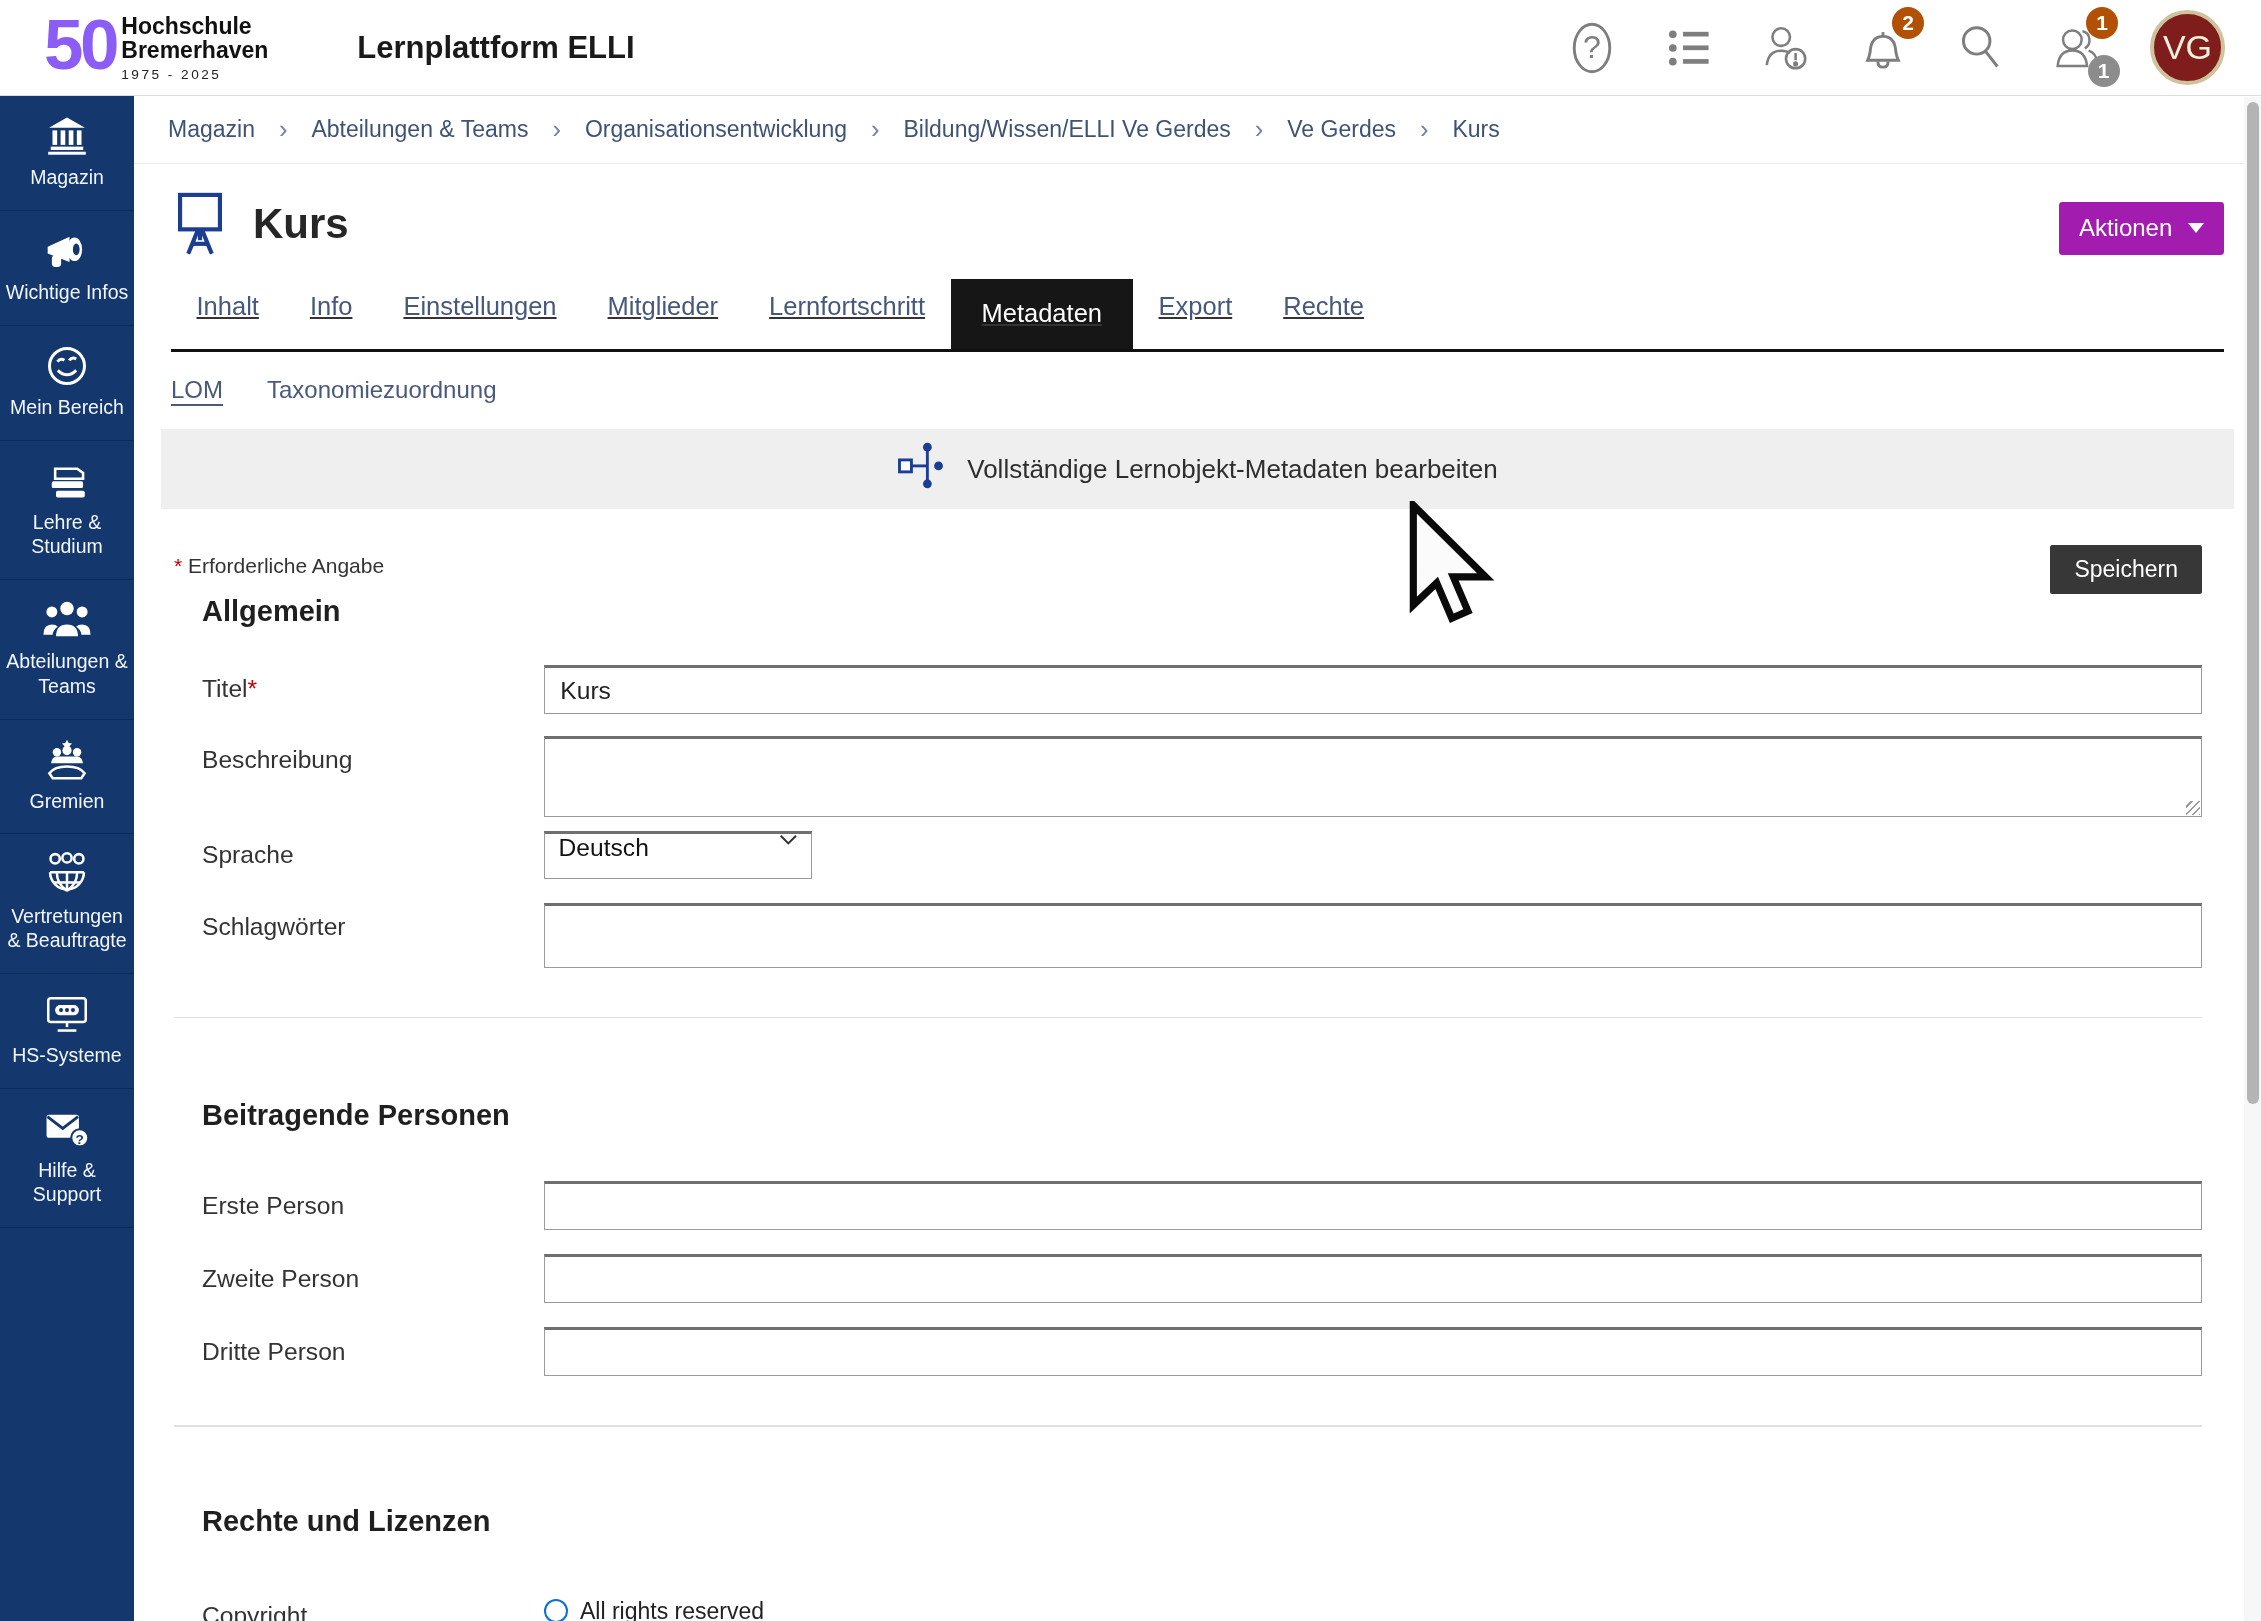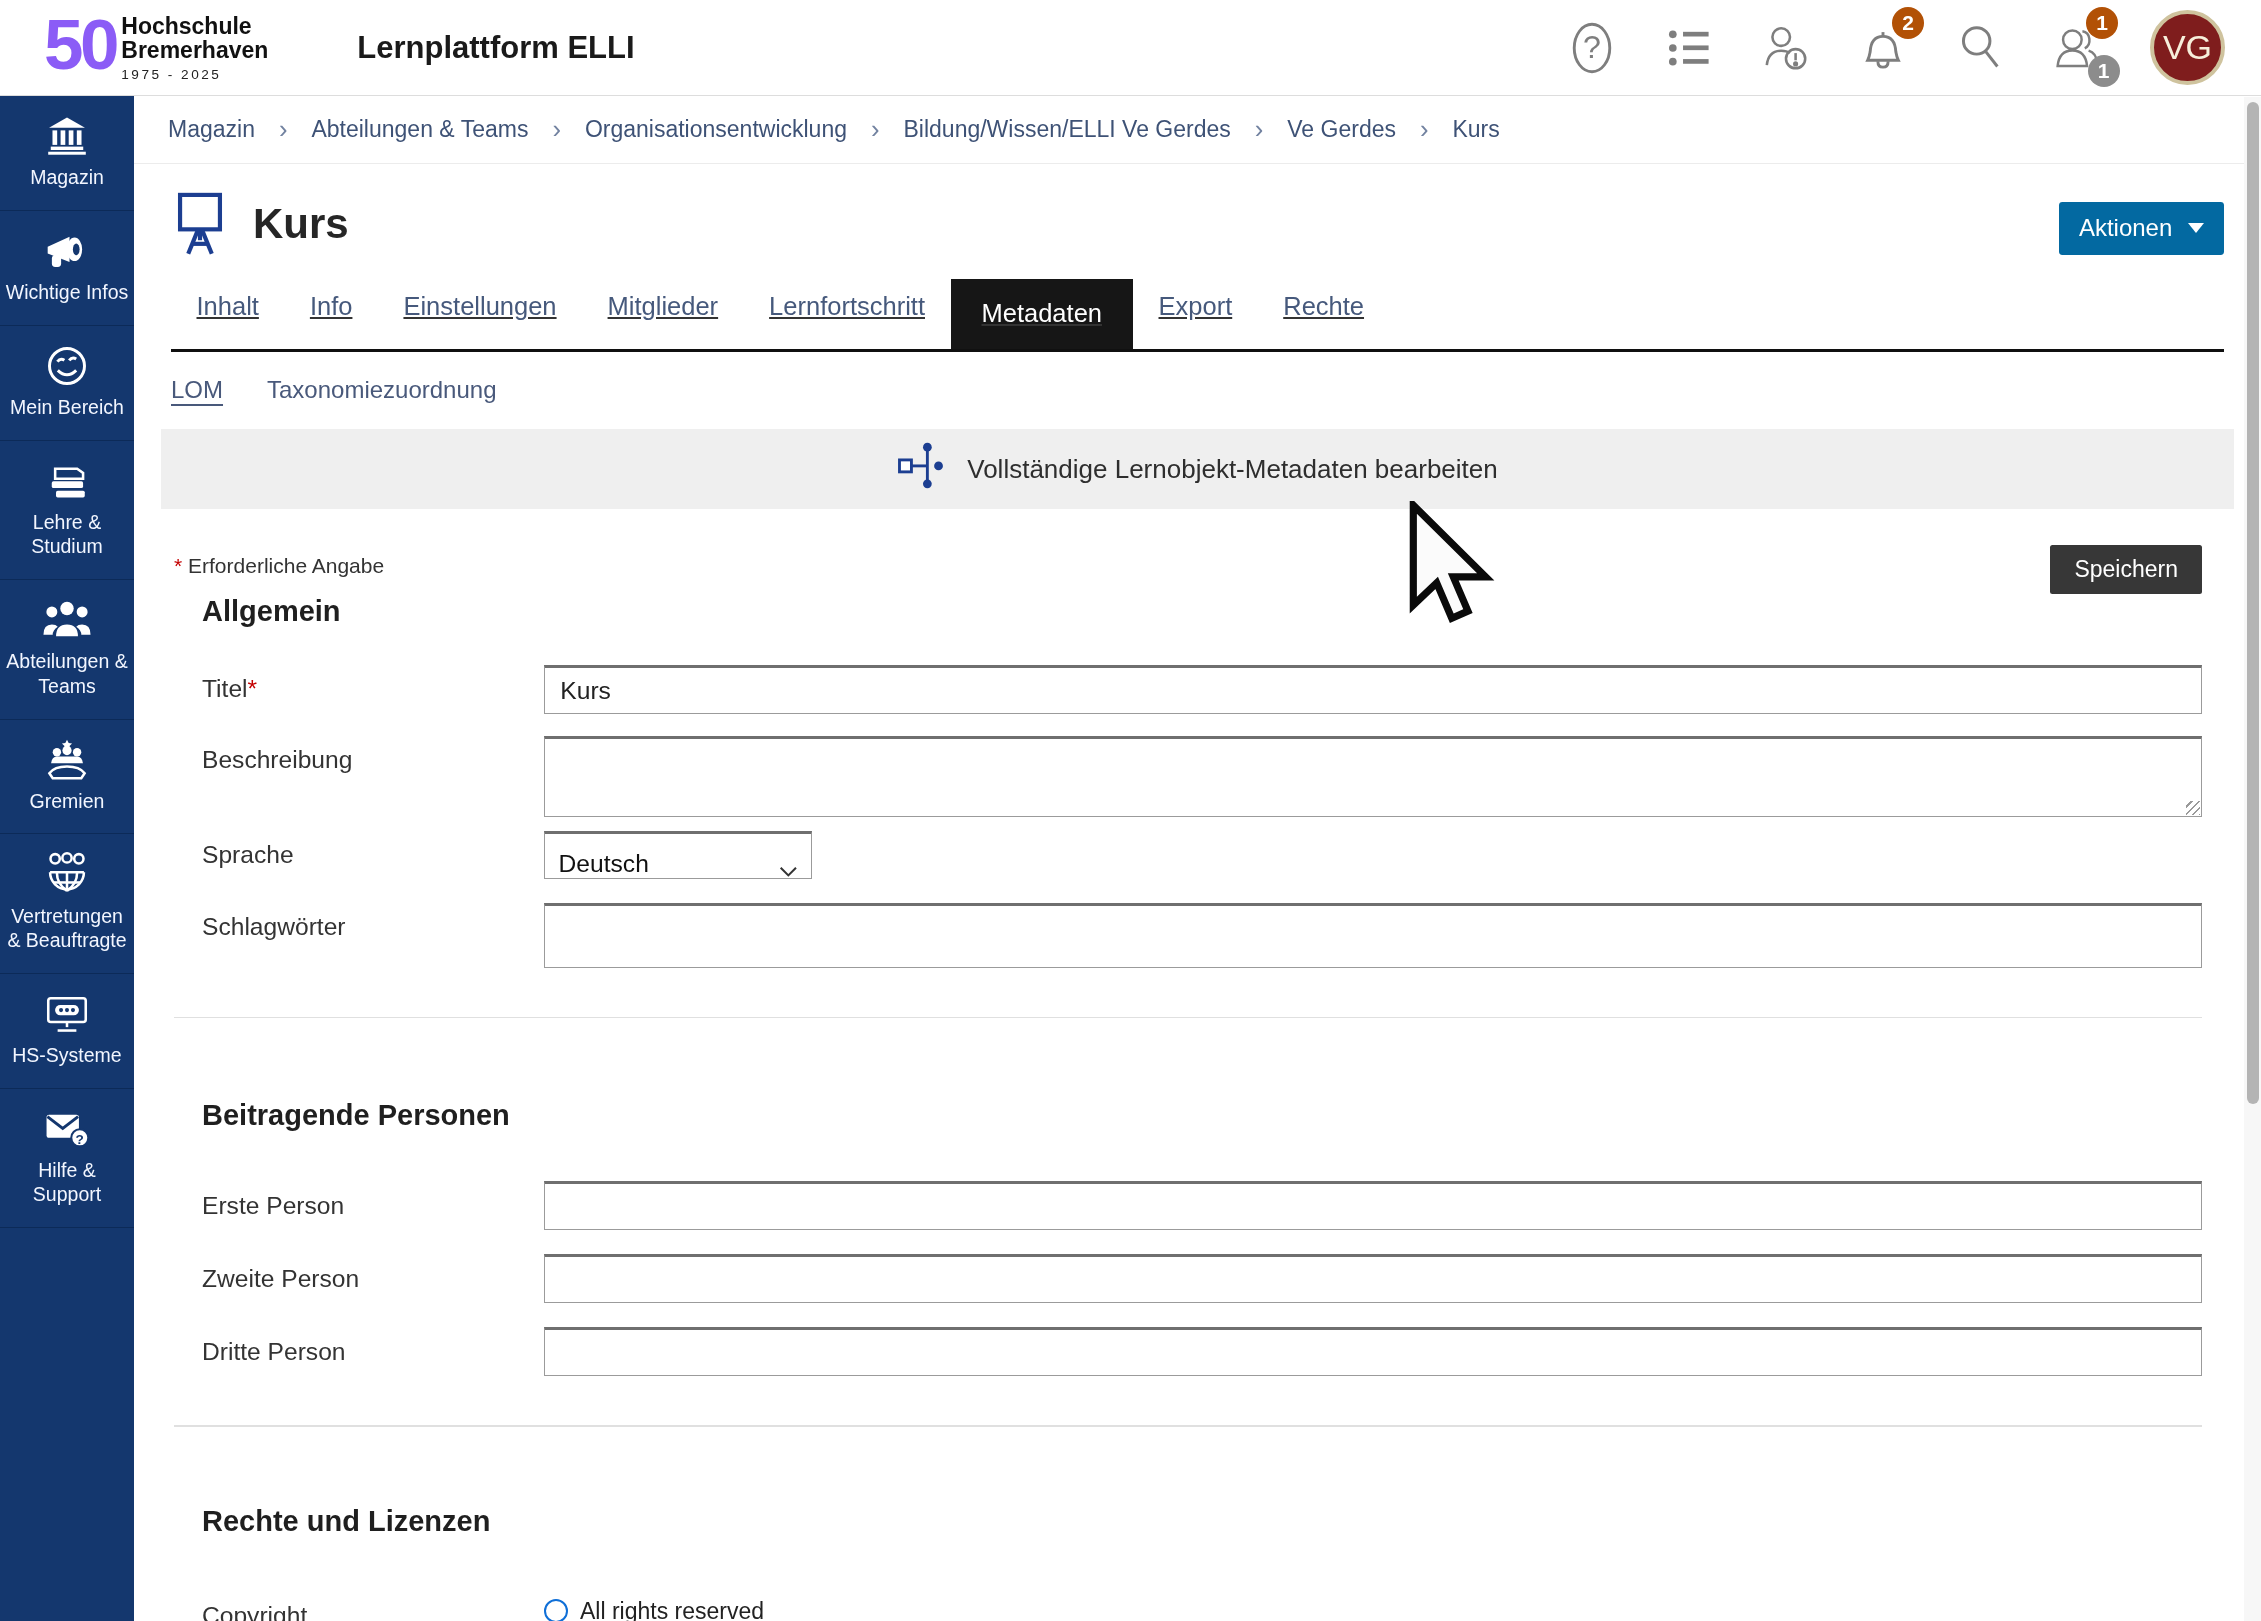"Aktionen" .actions-btn { background: #0369a1 -> #a21caf }
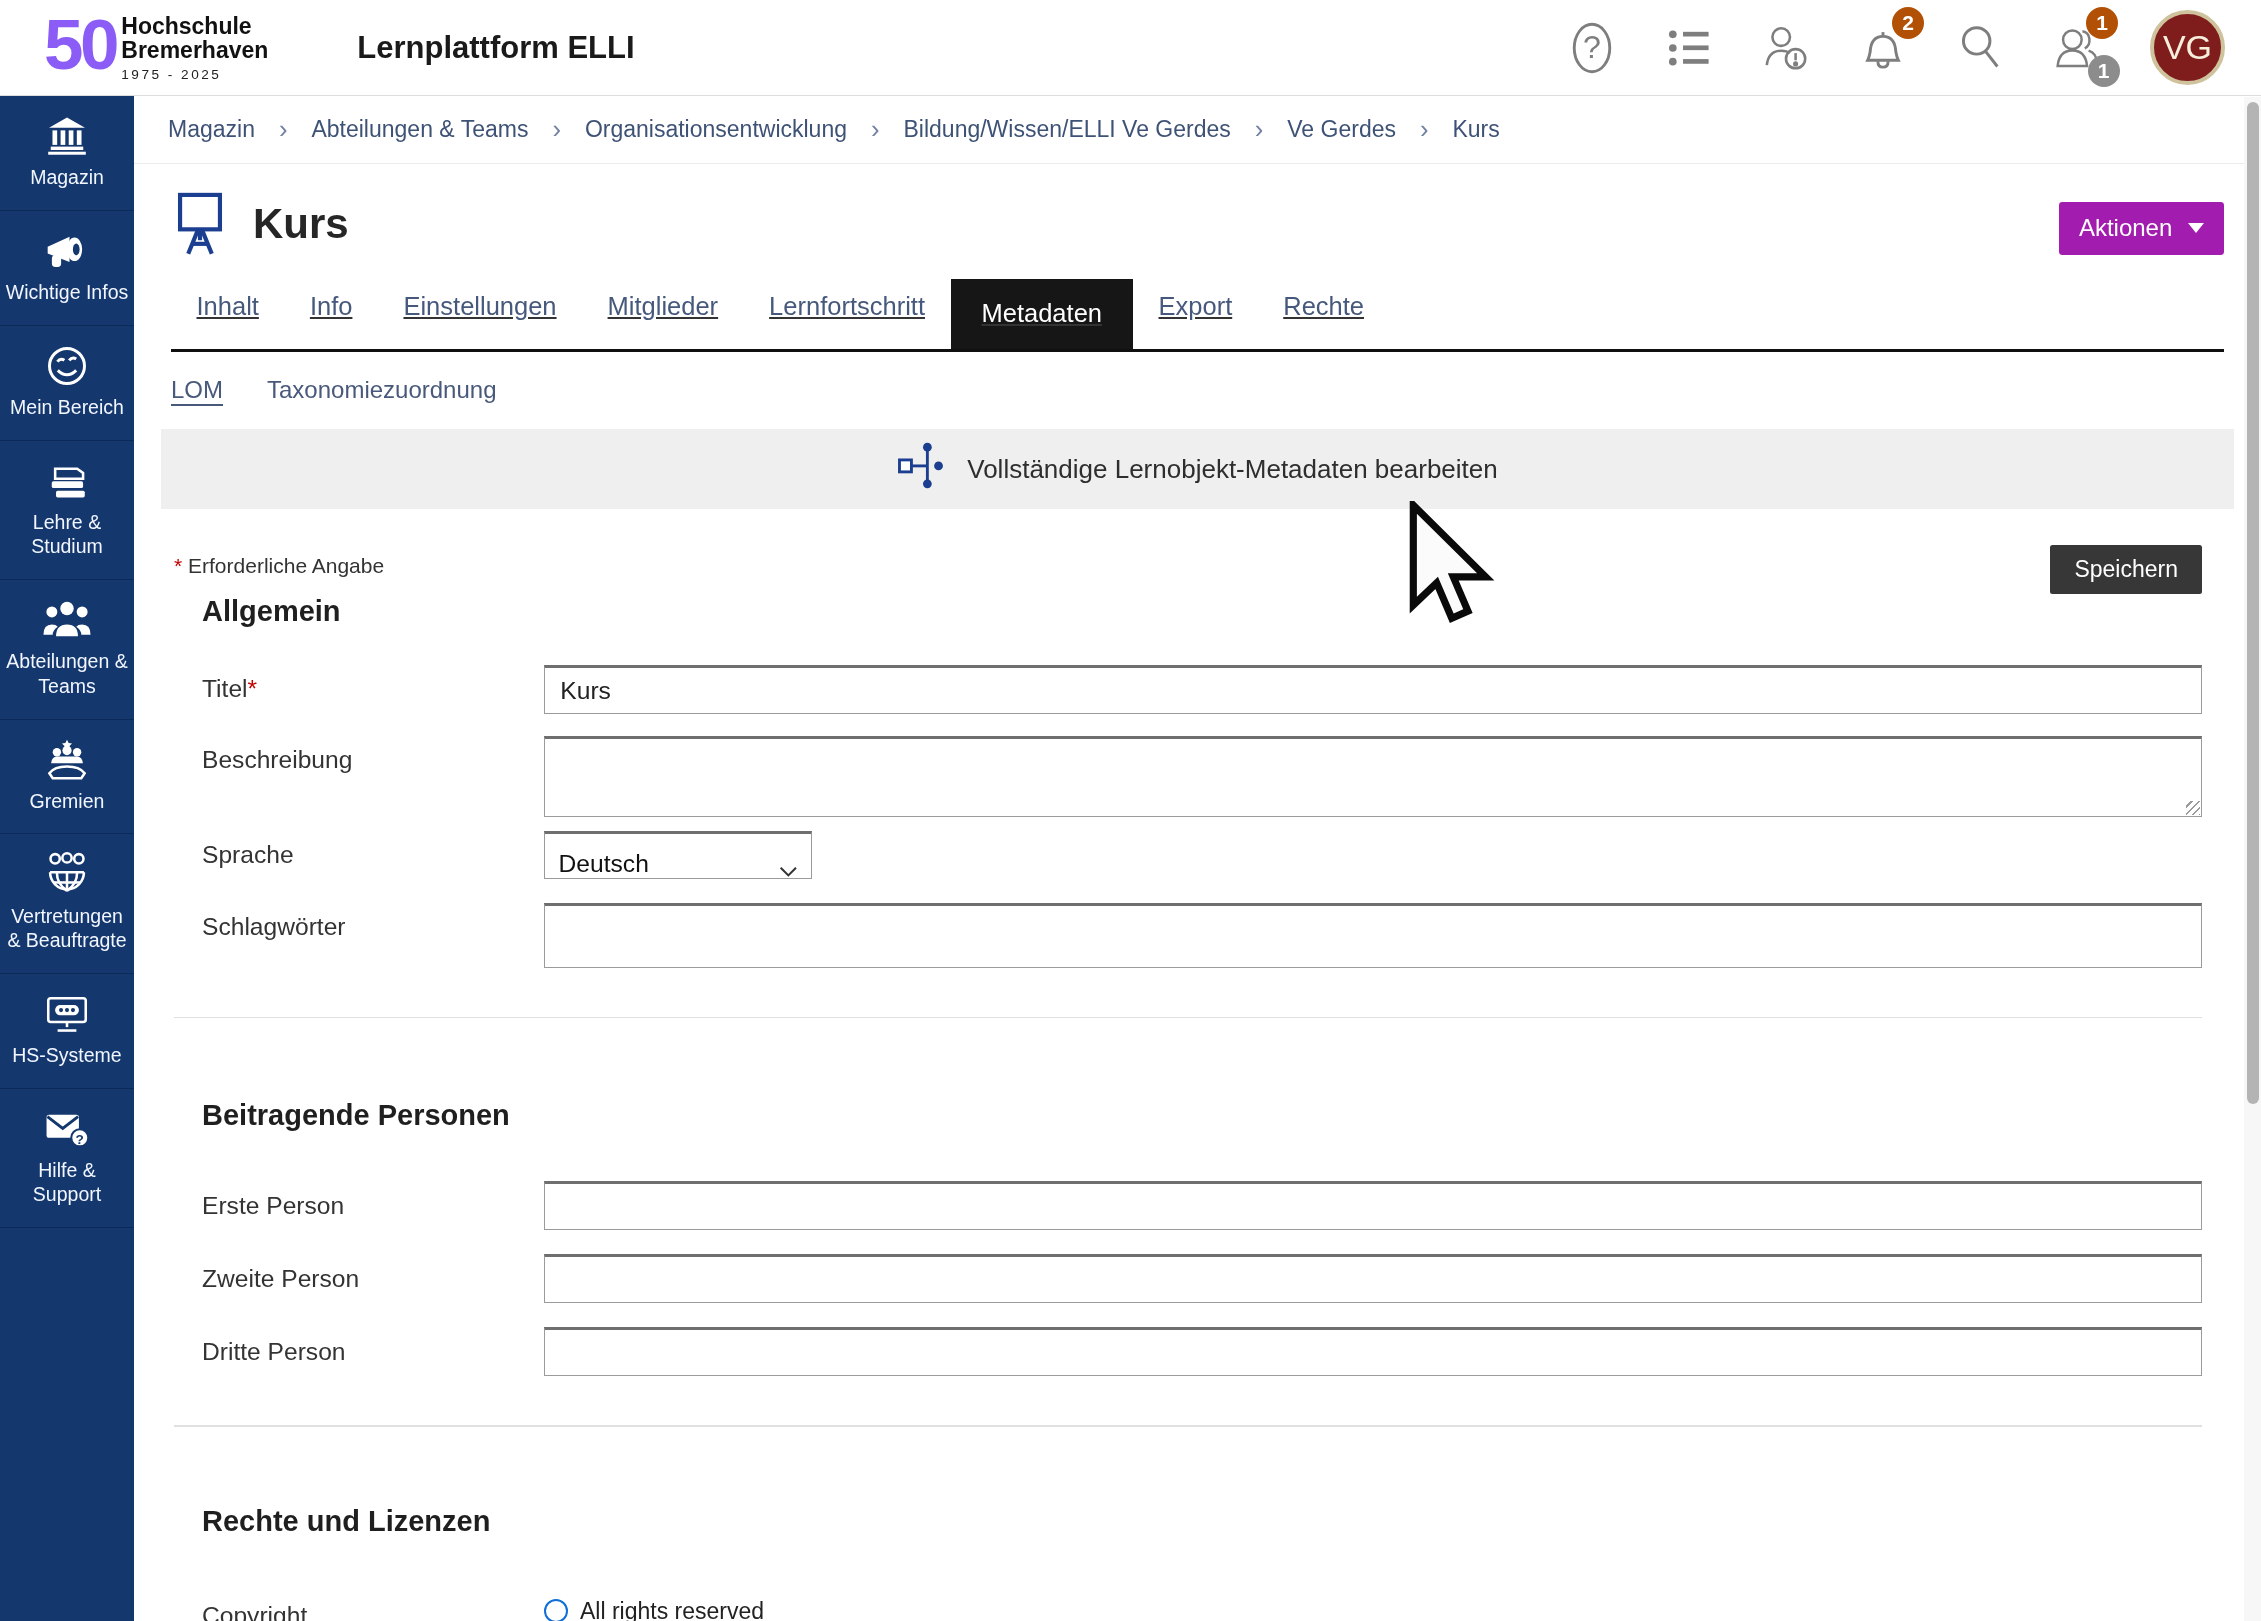"Deutsch" .selectbox { align-items: flex-end -> flex-start }
